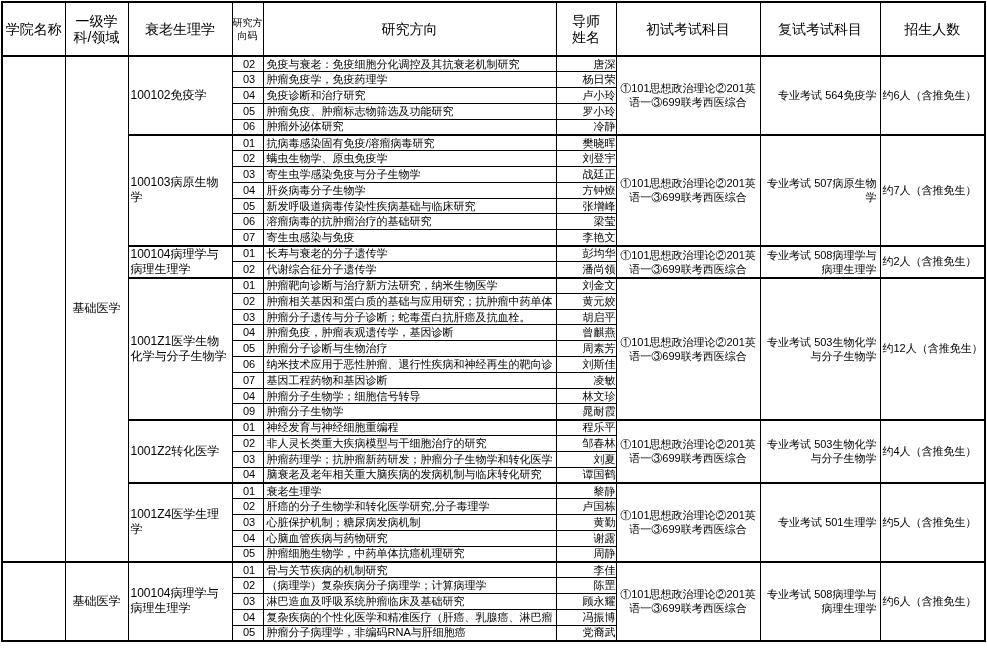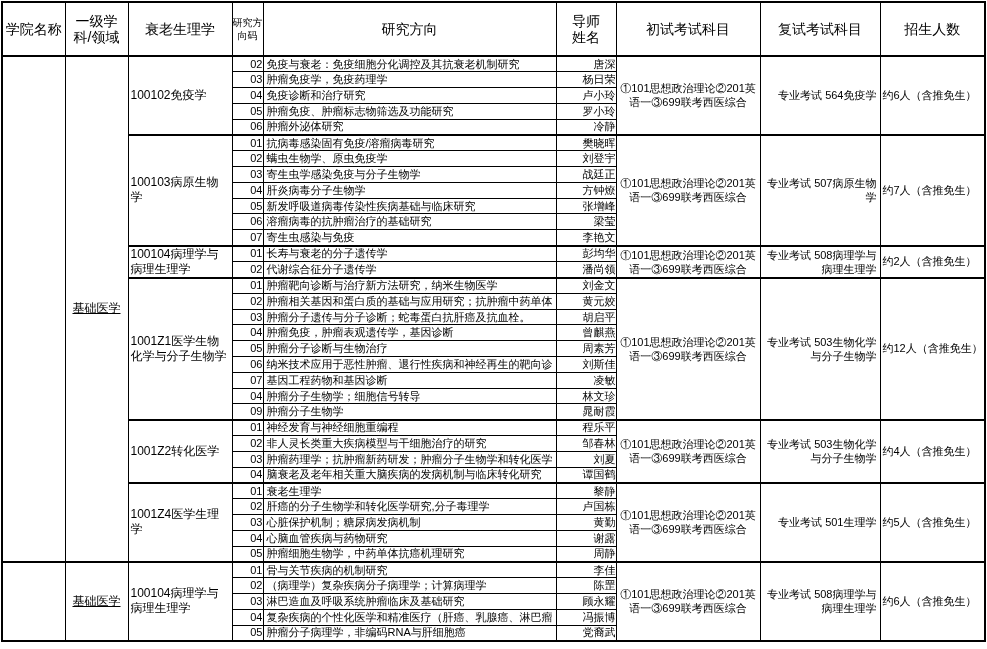"02" td.cell-code { text-align: right -> center }
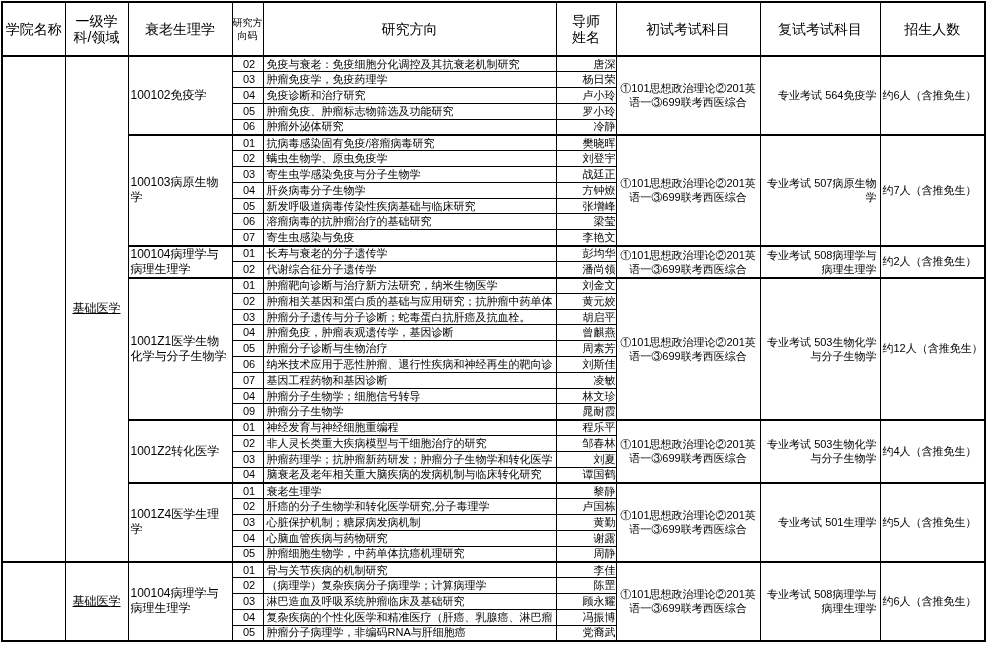"基础医学" td.cell-discipline { text-decoration: underline -> none }
